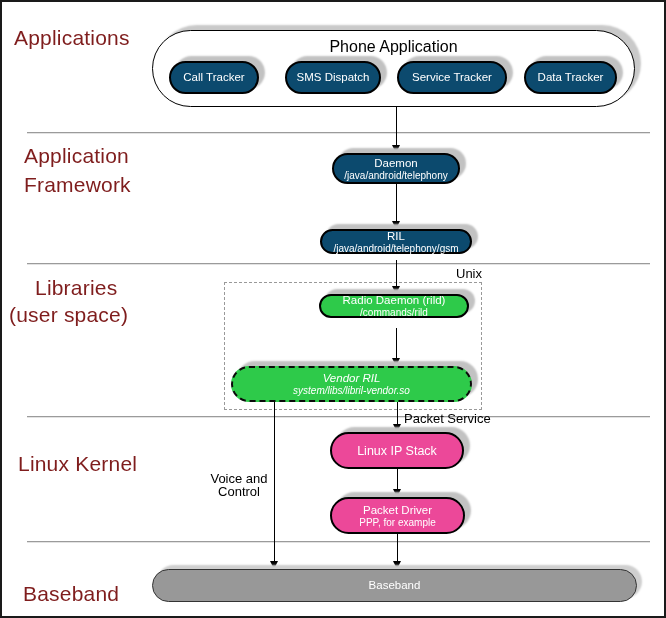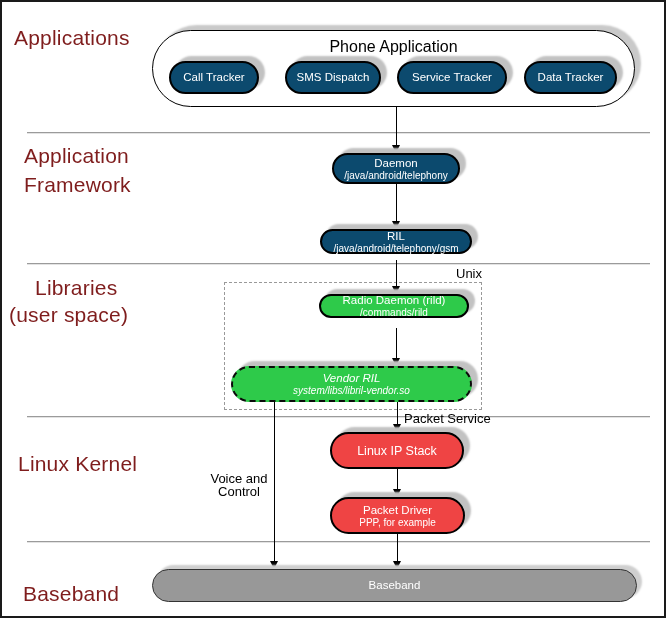"Linux IP Stack" .red { background: #ef4444 -> #ec4899 }
